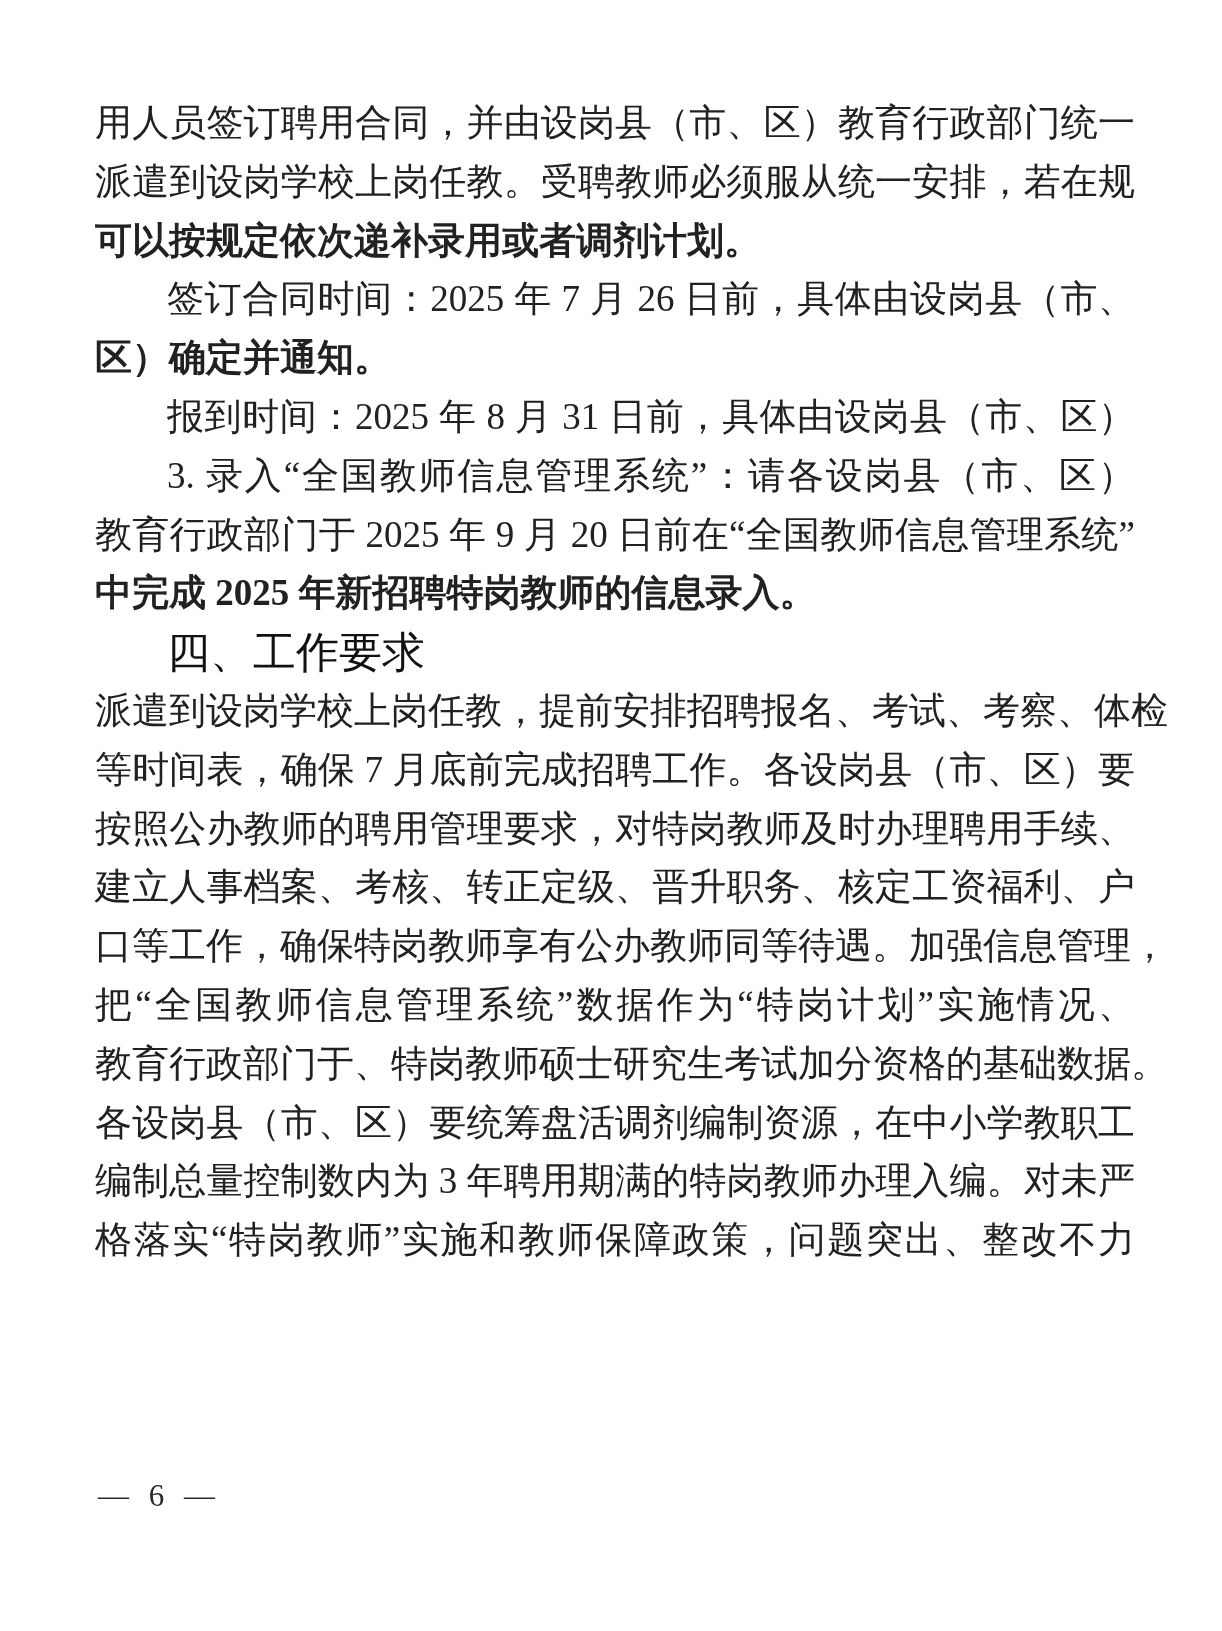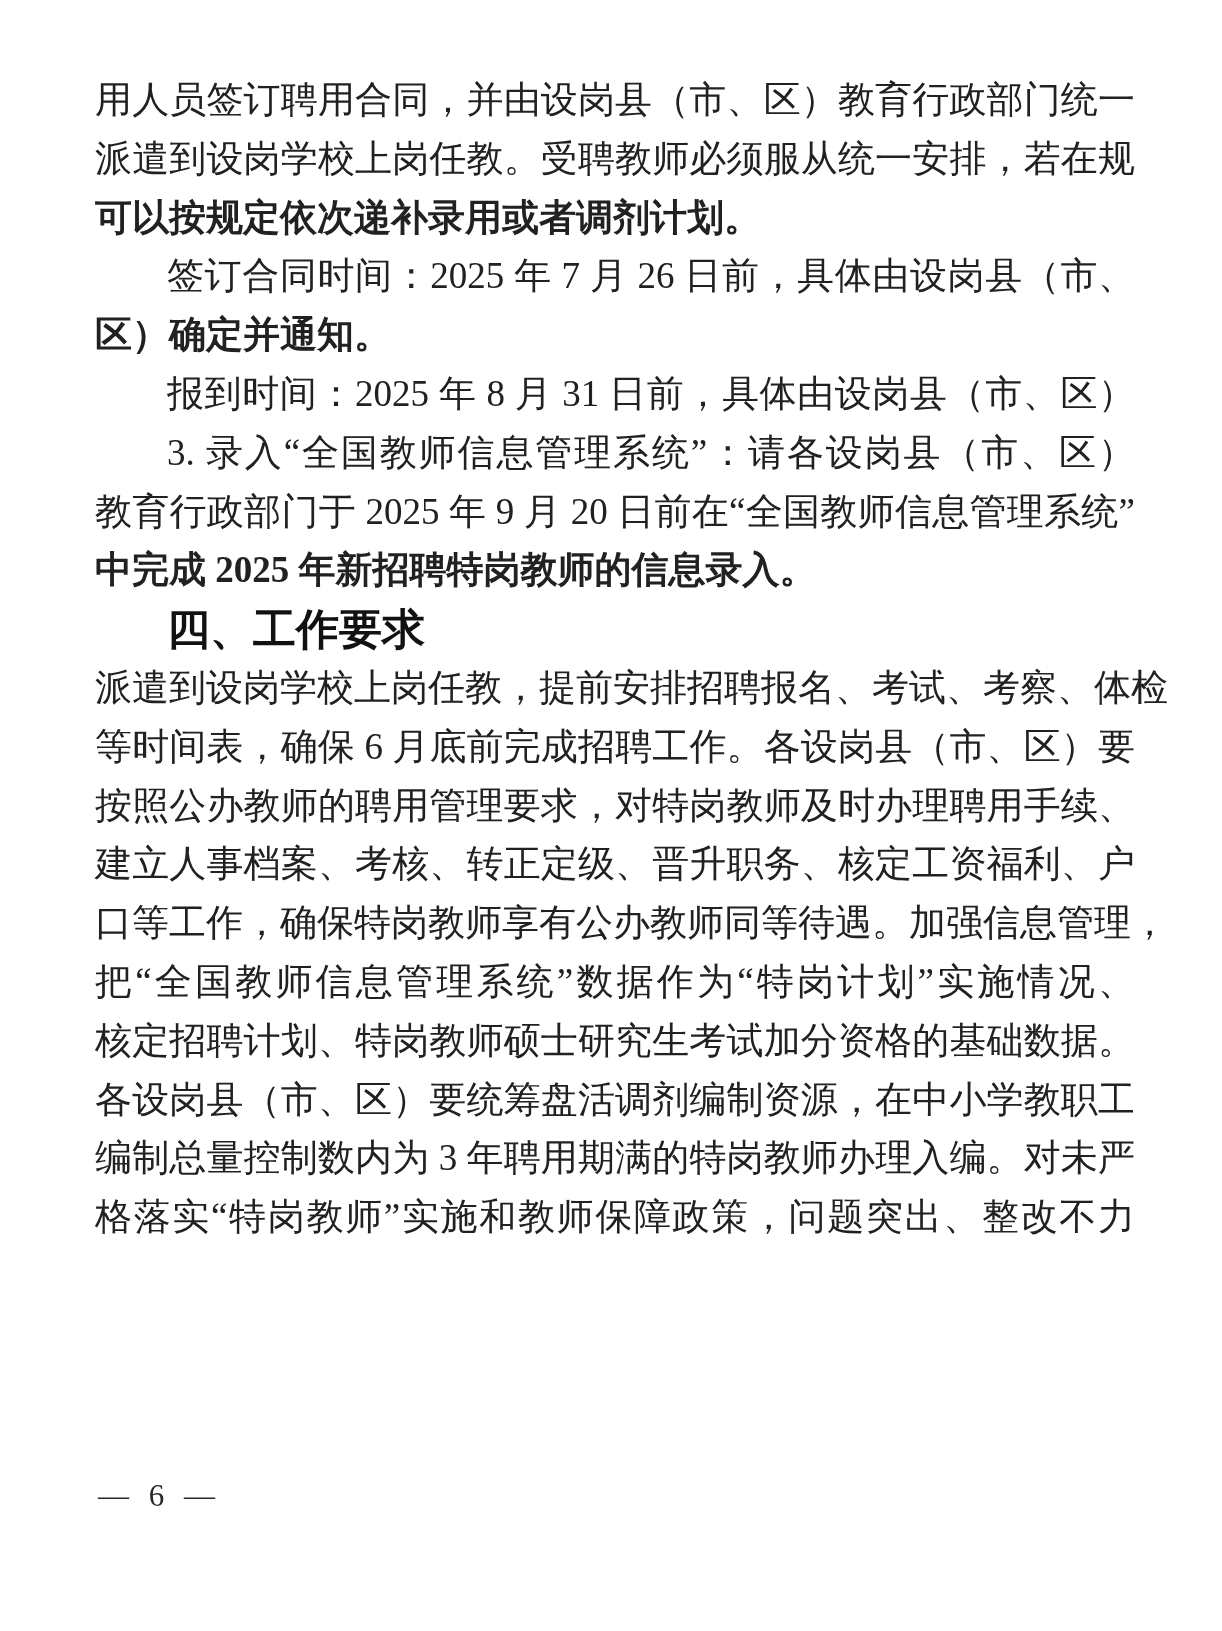"用人员签订聘用合同，并由设岗县（市、区）教育行政部门统一" .doc-body { top: 71px -> 94px }
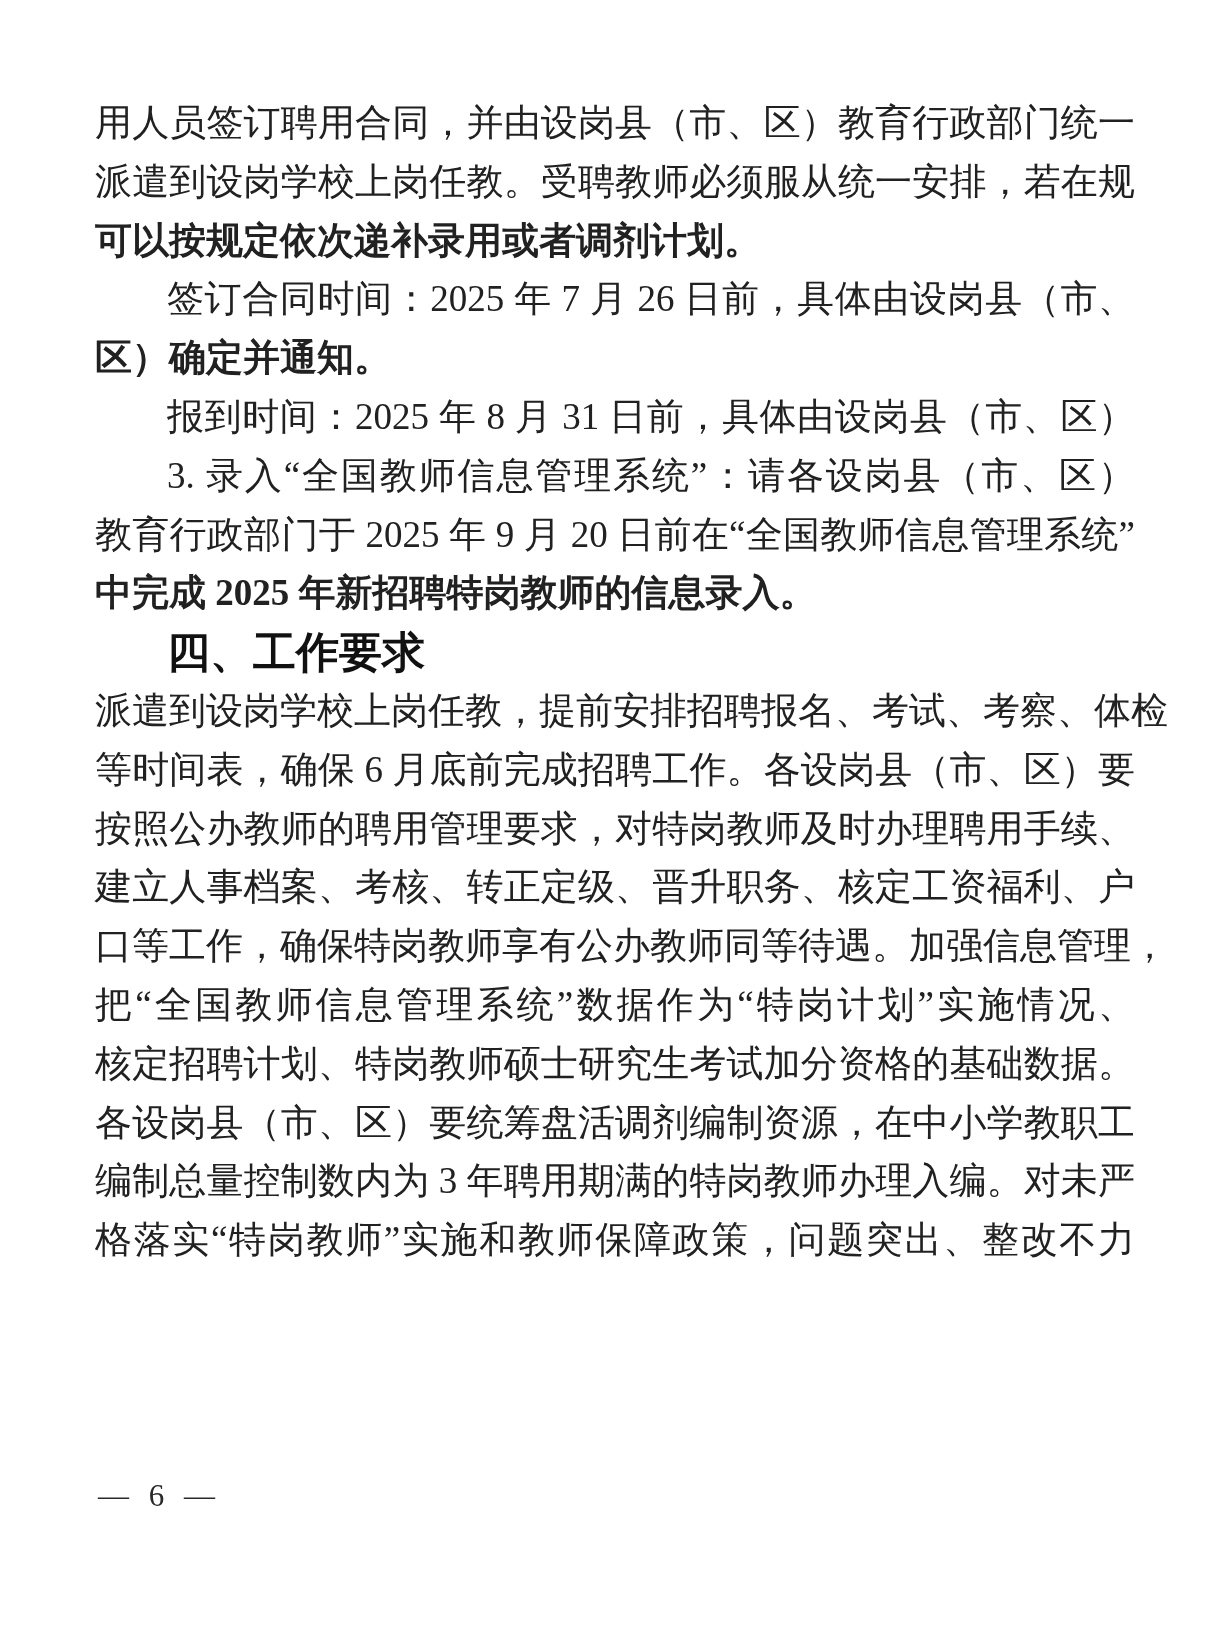"四、工作要求" .line.heading { font-weight: 700 -> 400 }
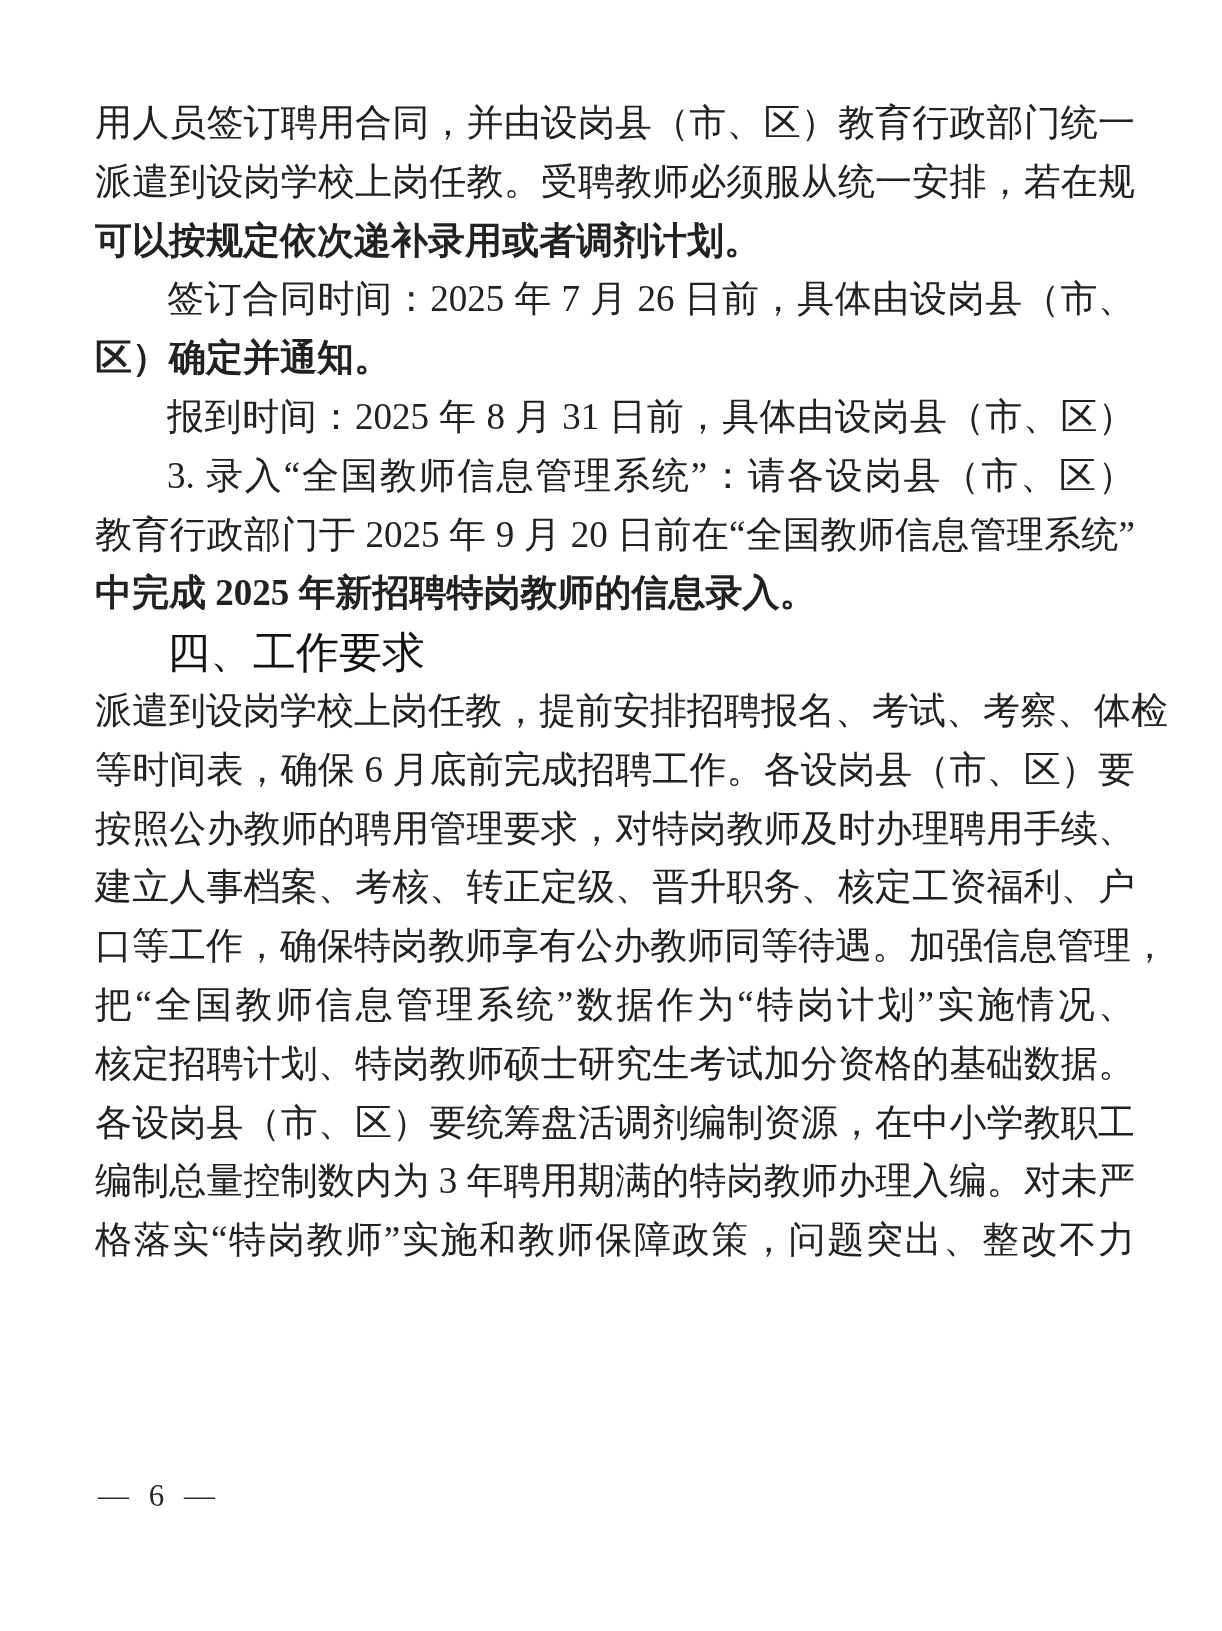"等时间表，确保 6 月底前完成招聘工作。各设岗县（市、区）要" div.line { text: 6 -> 7 }
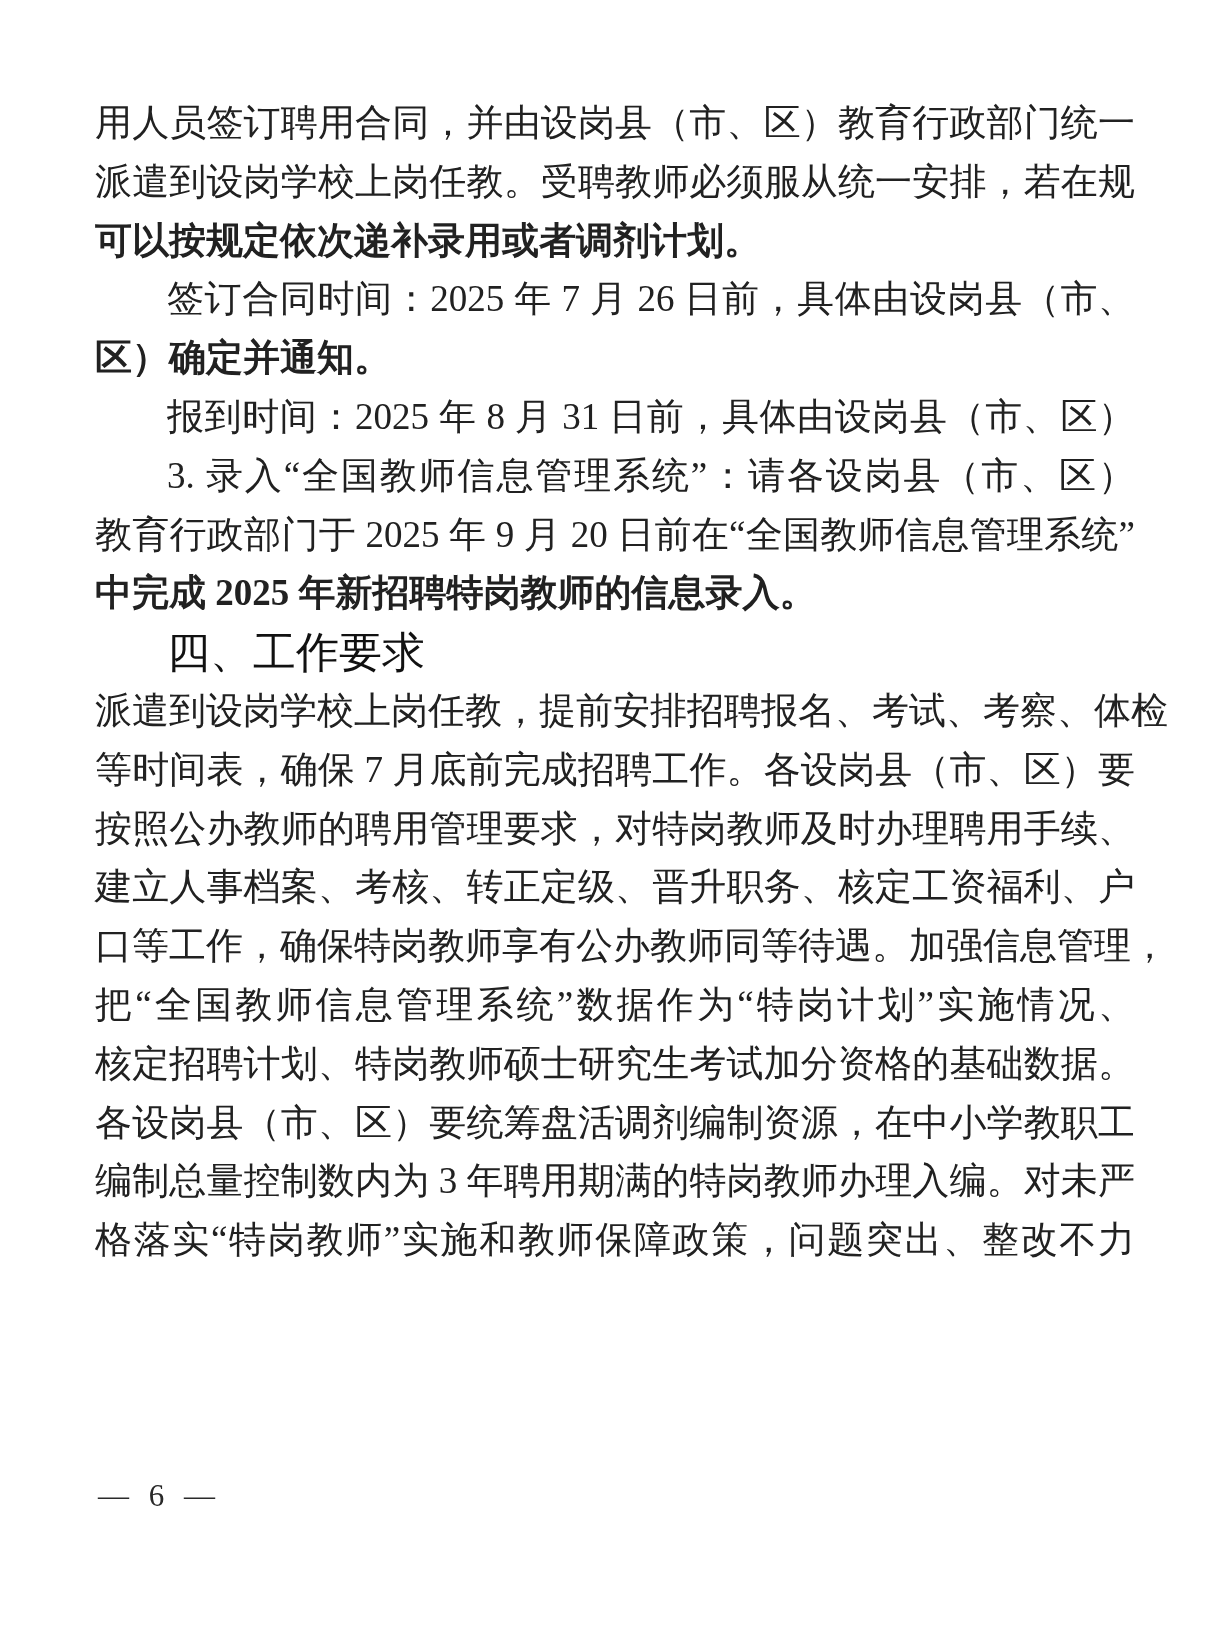"核定招聘计划、特岗教师硕士研究生考试加分资格的基础数据。" div.line { text: 核定招聘计划 -> 教育行政部门于 }
